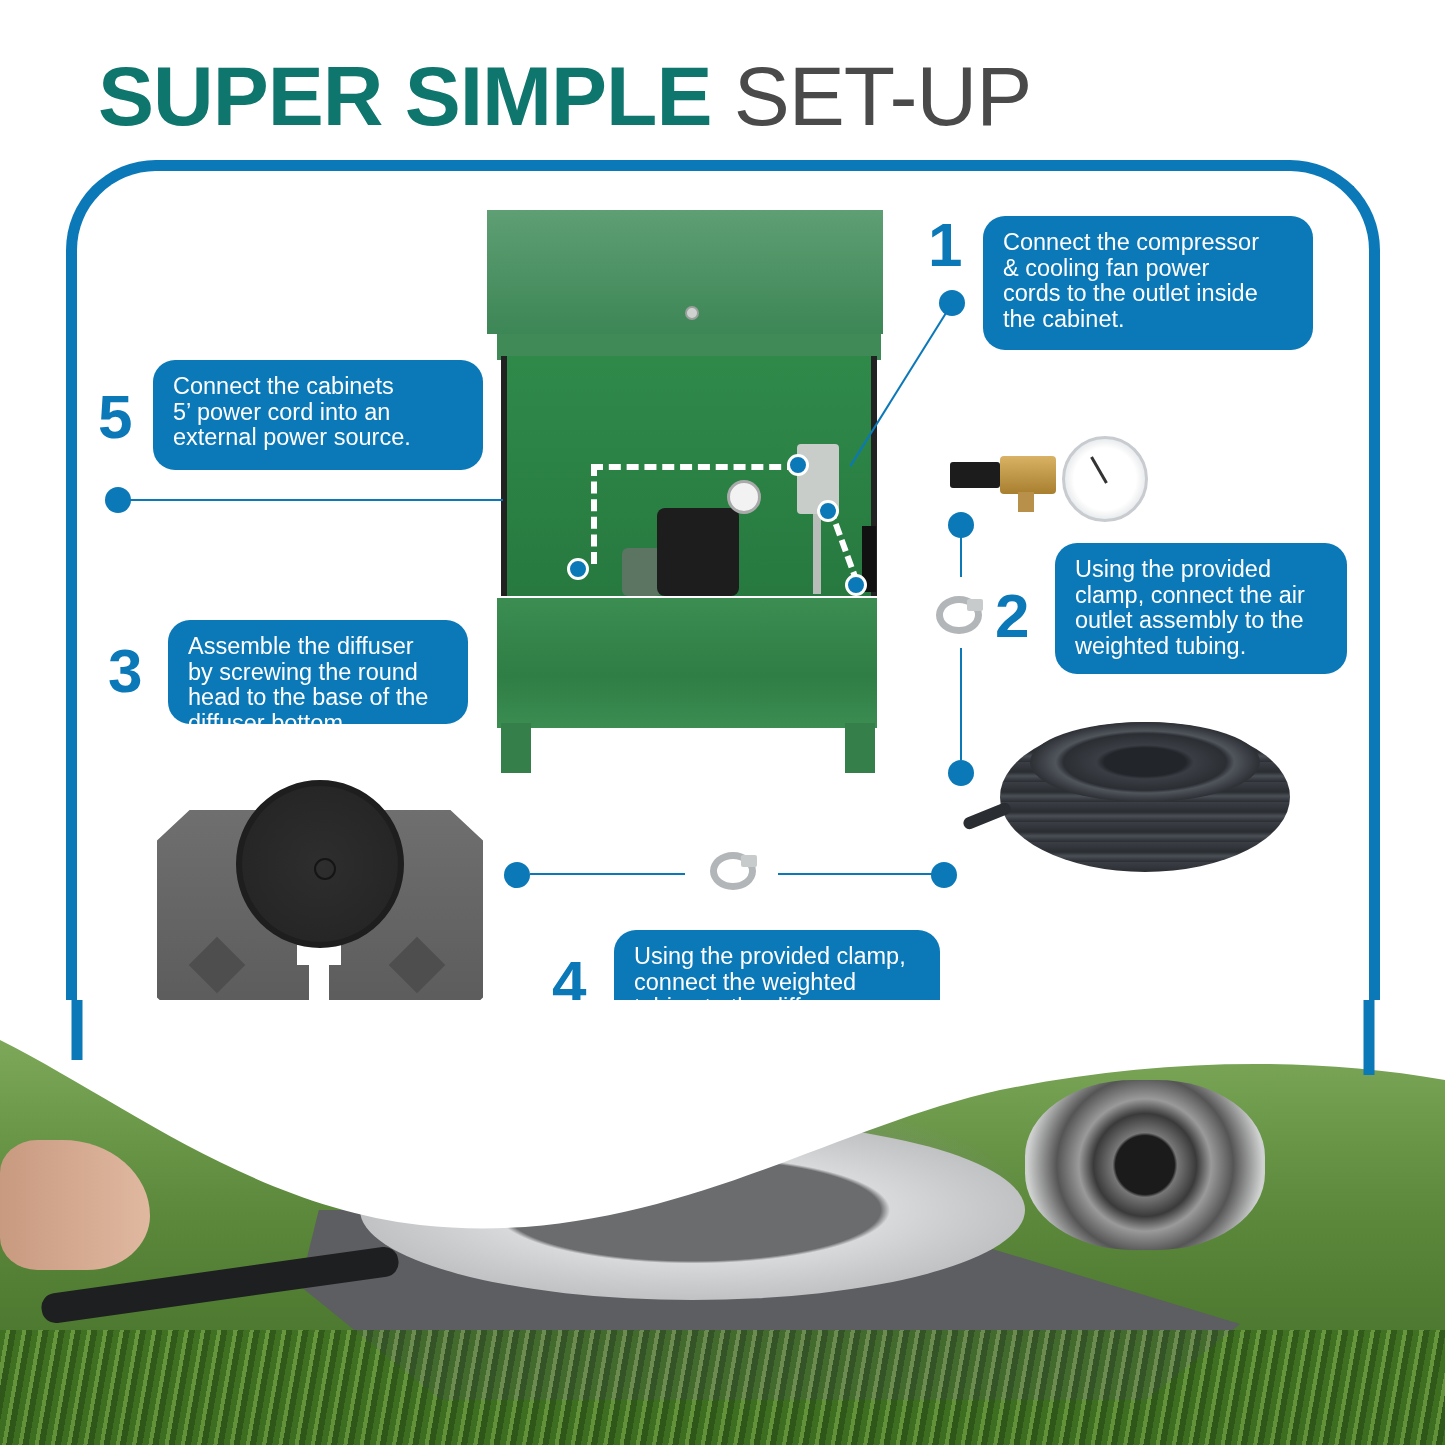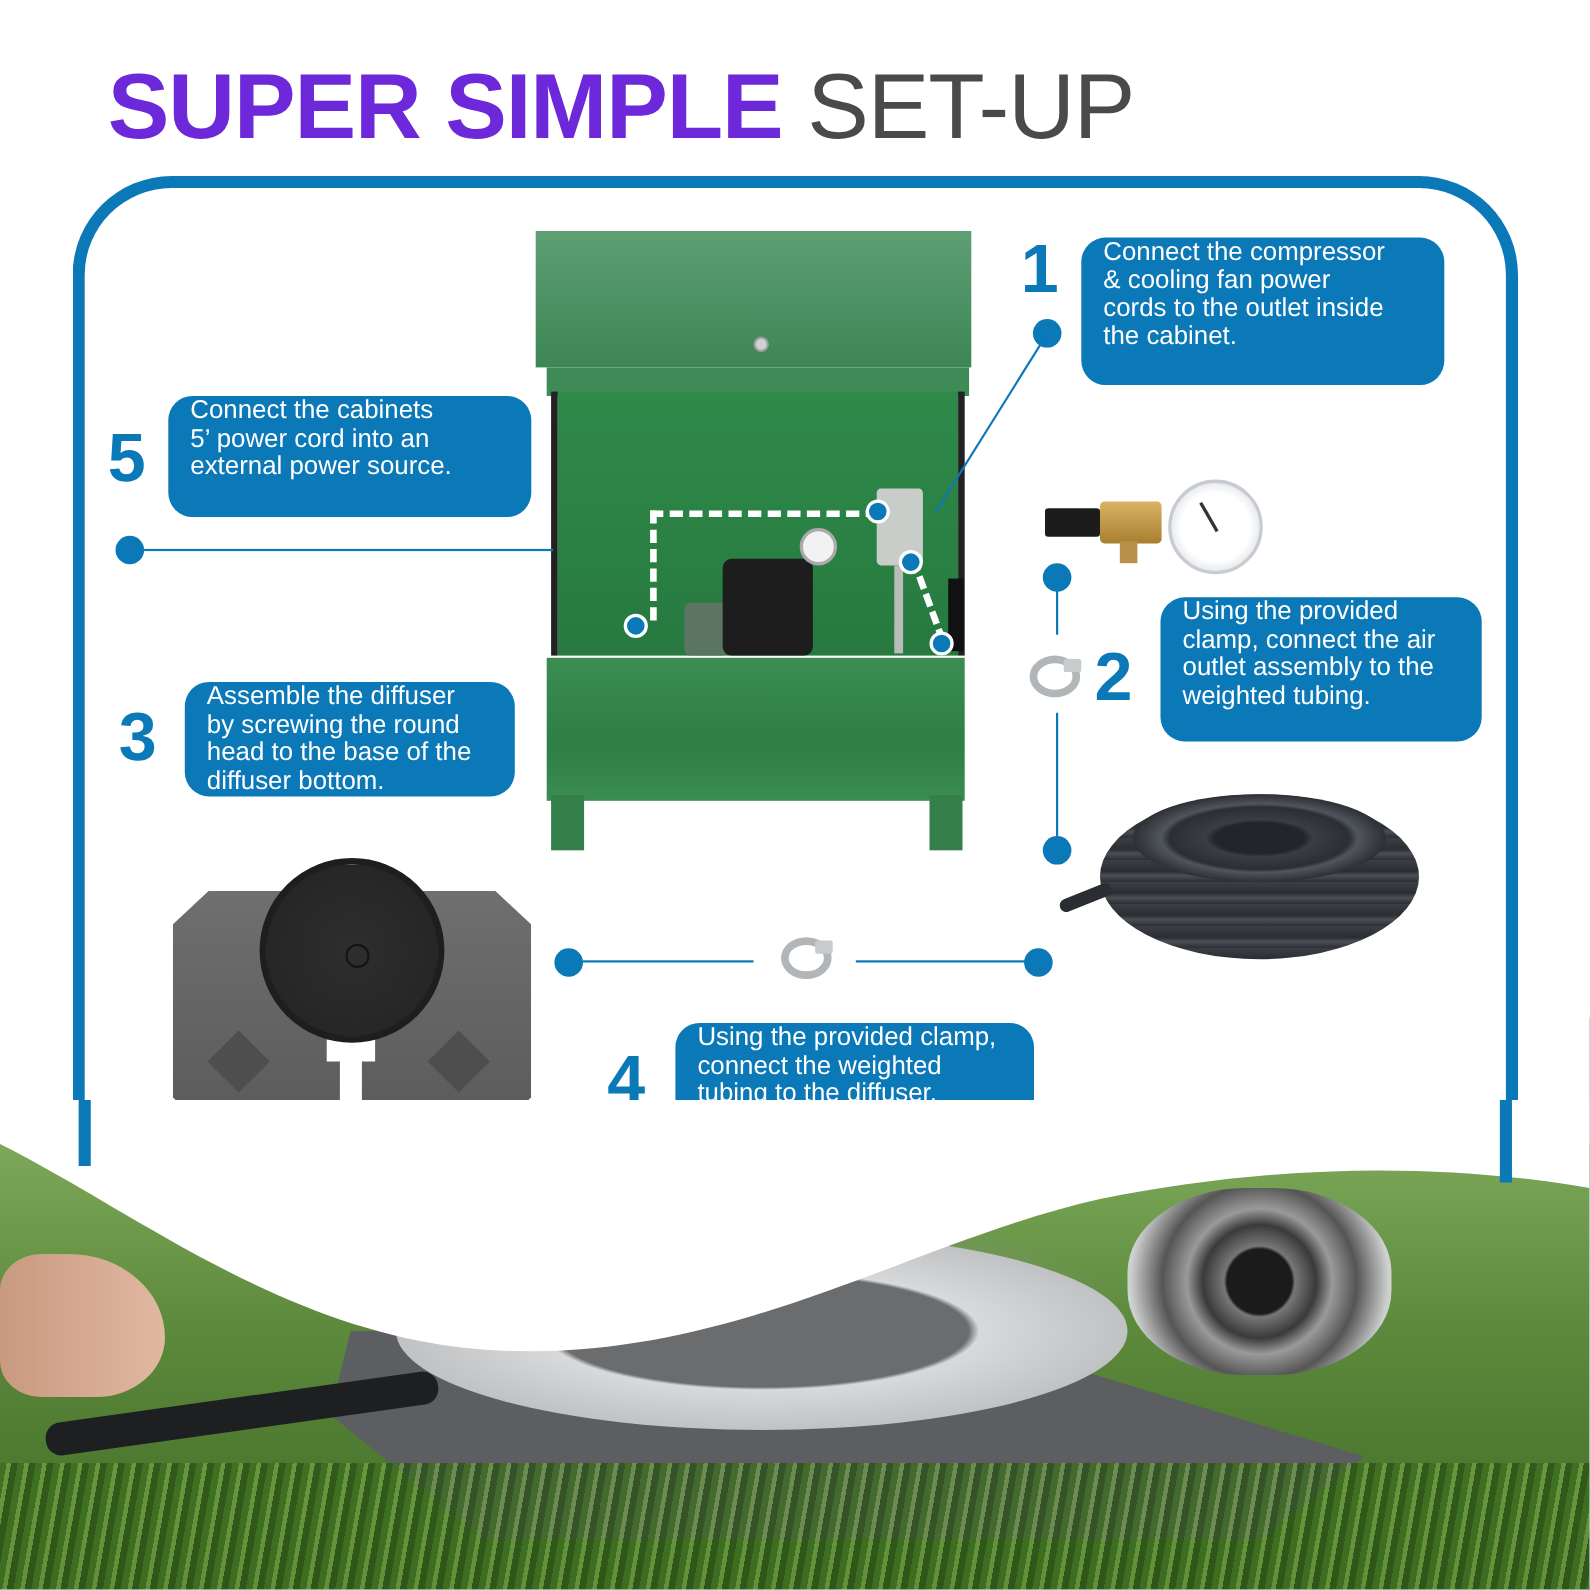"SUPER SIMPLE" .headline .bold { color: #6d28d9 -> #0f766e }
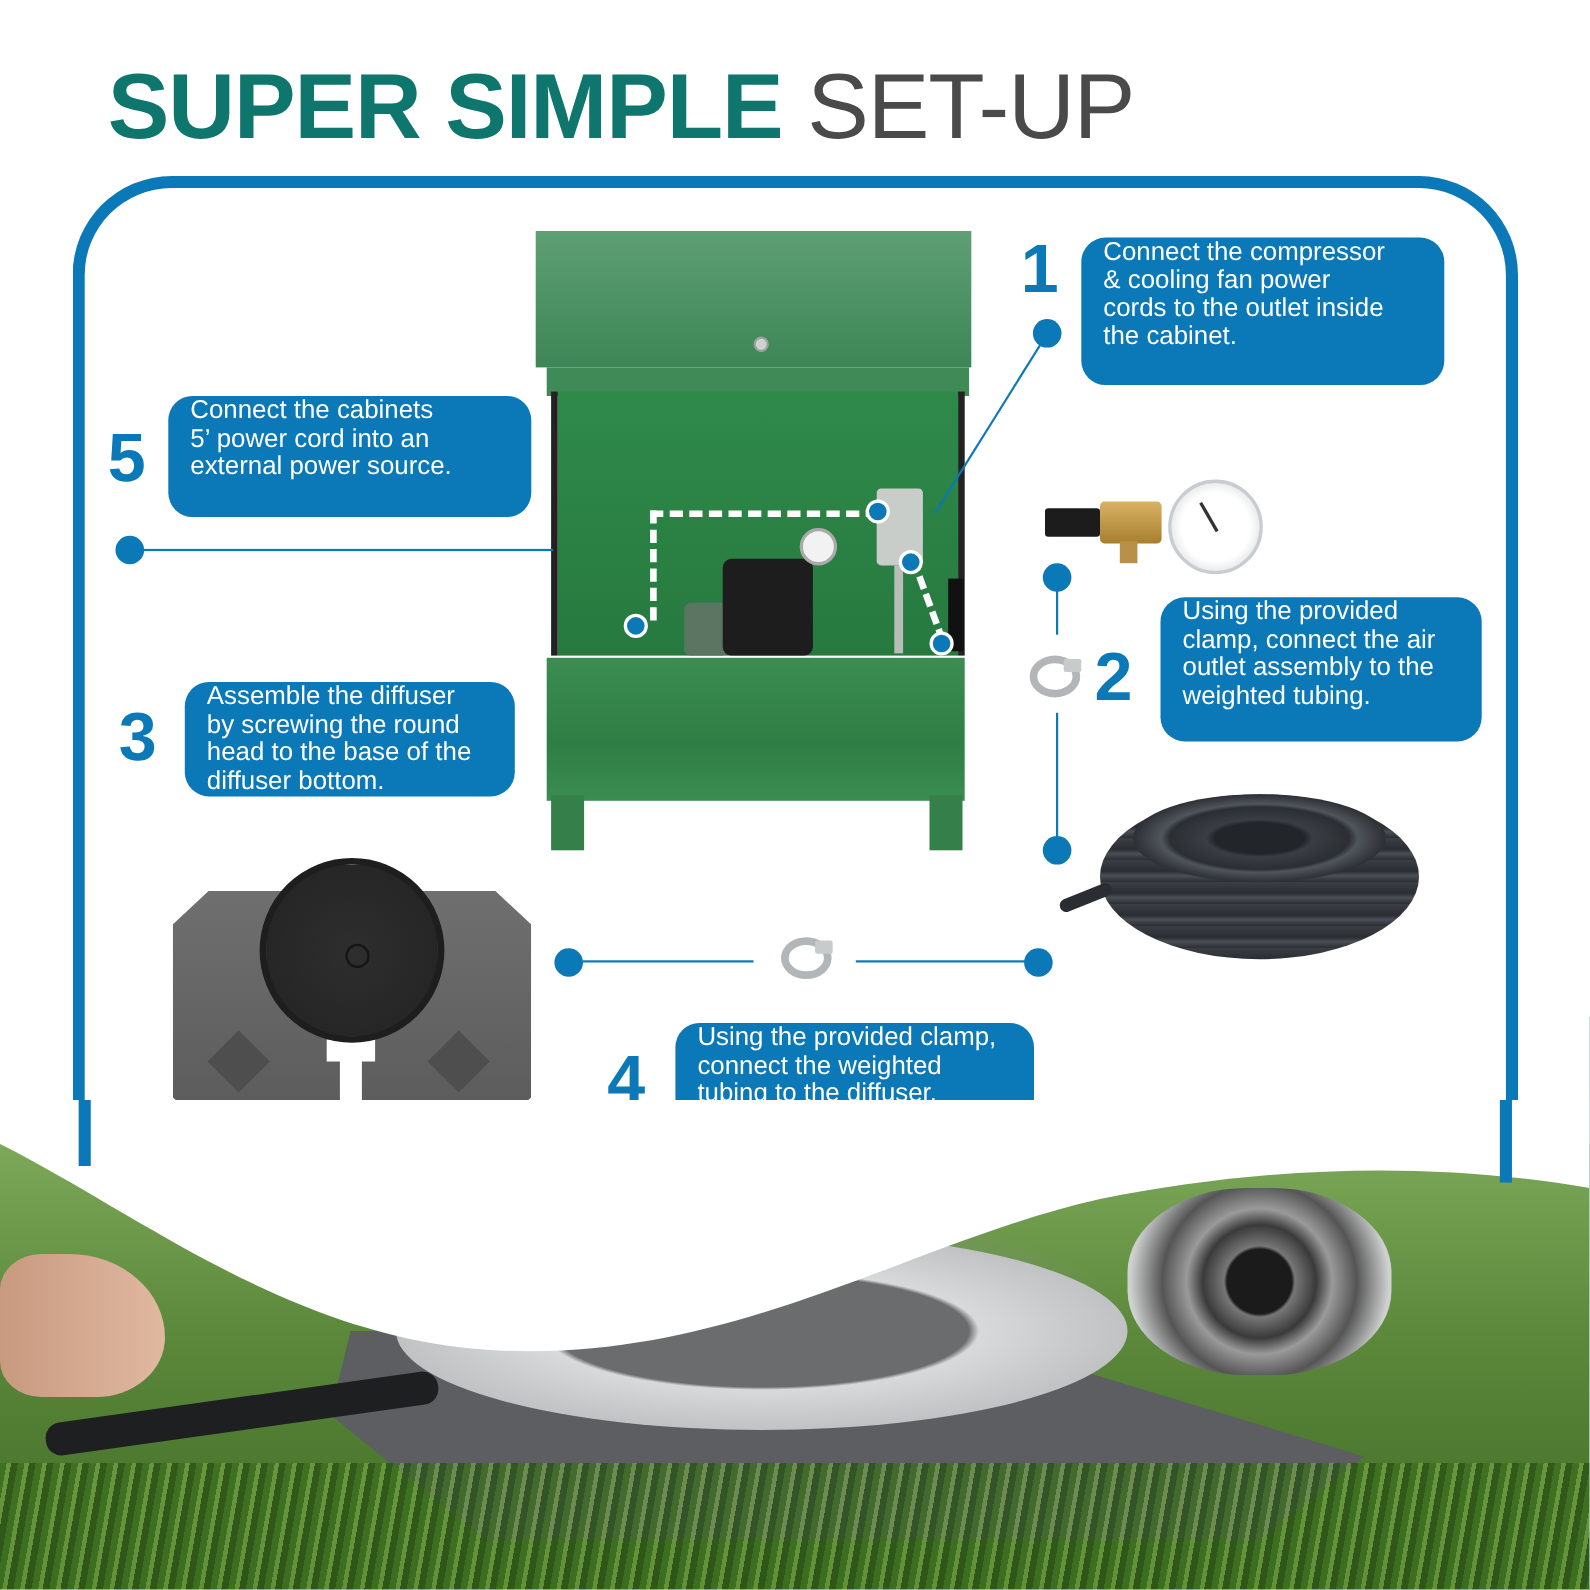"Connect the compressor" .callout { padding: 0 18px 0 20px -> 14px 18px 0 20px }
